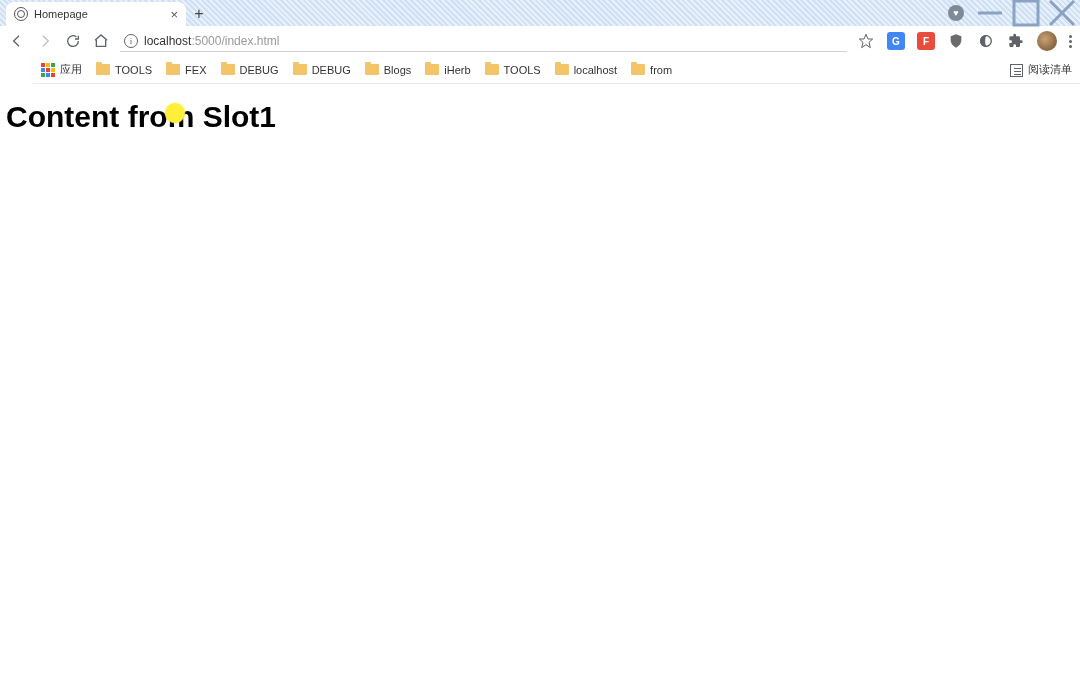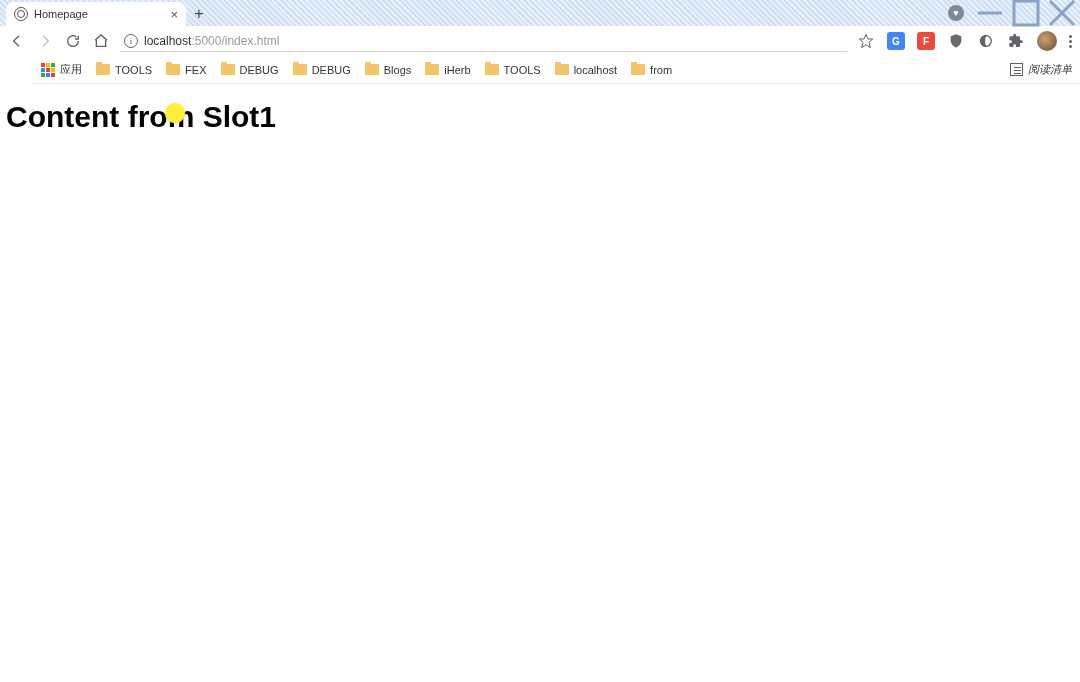"阅读清单" .reading-list { align-items: center -> flex-end; font-style: italic -> none }
